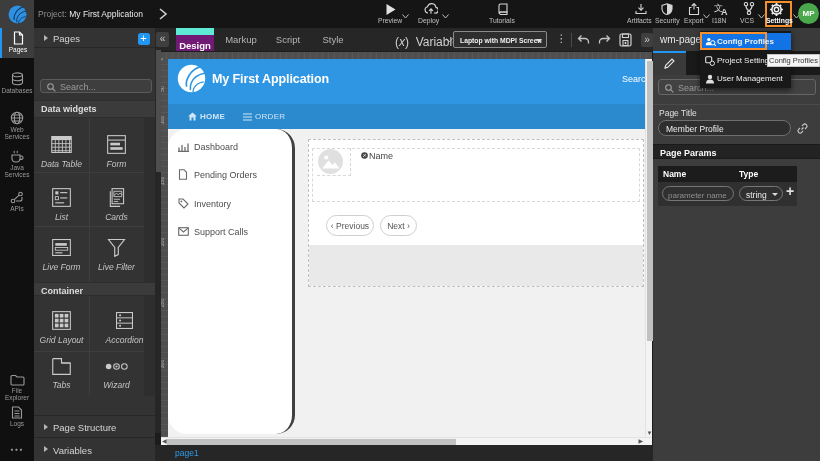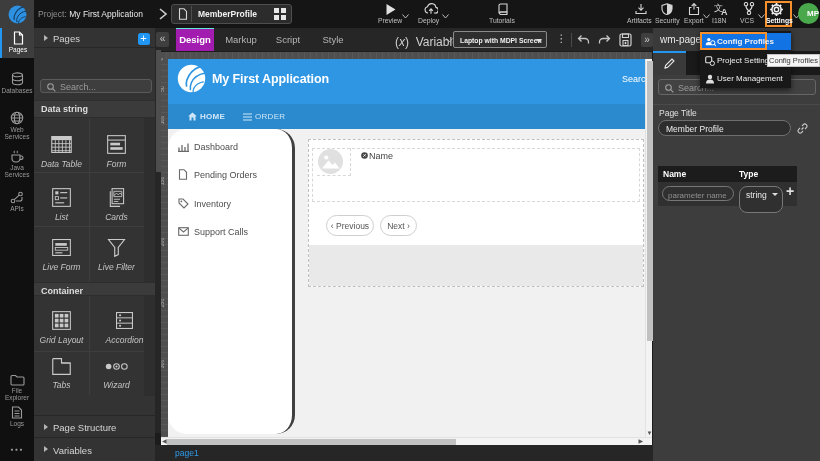"MemberProfile" div.abs { html: <div> <svg> <path></path> </svg> <div></div> <span>MemberProfile</span> <svg> <rect></rect> <rect></rect> <rect></rect> <rect></rect> </svg> </div> -> none }
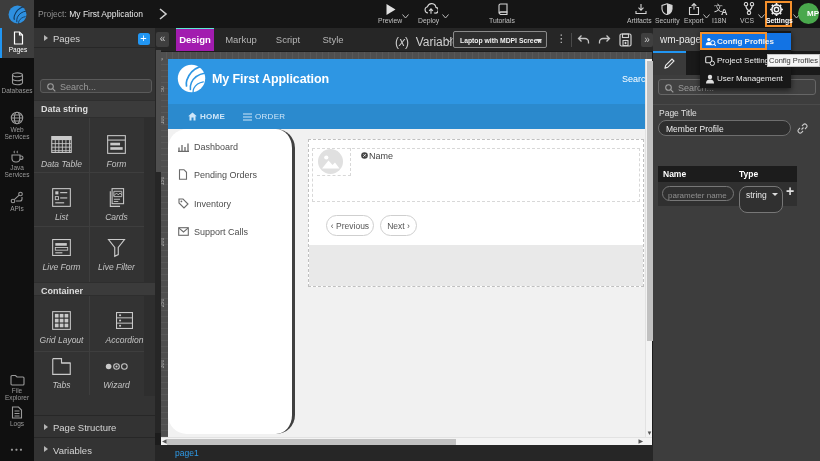"MP" div.abs { text-align: right -> center }
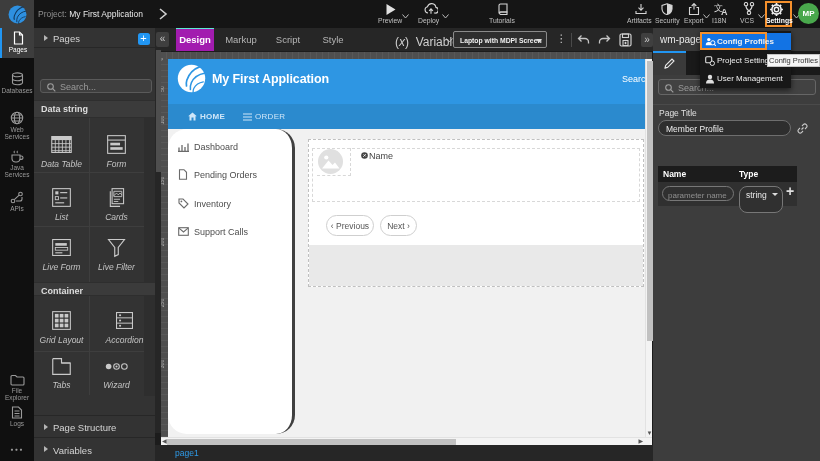"Design" #tab-design { background: #a21caf -> #701a75; border-top: 1px solid #5eead4 -> 7px solid #5eead4 }
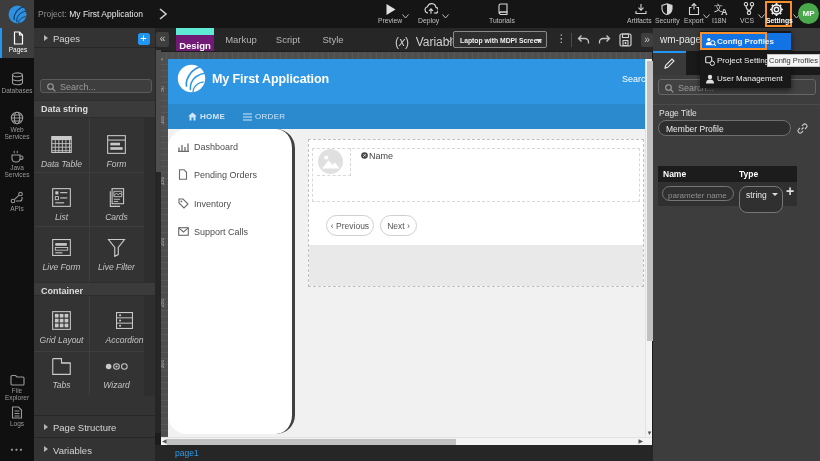"Data string" div.sechdr { text: string -> widgets }
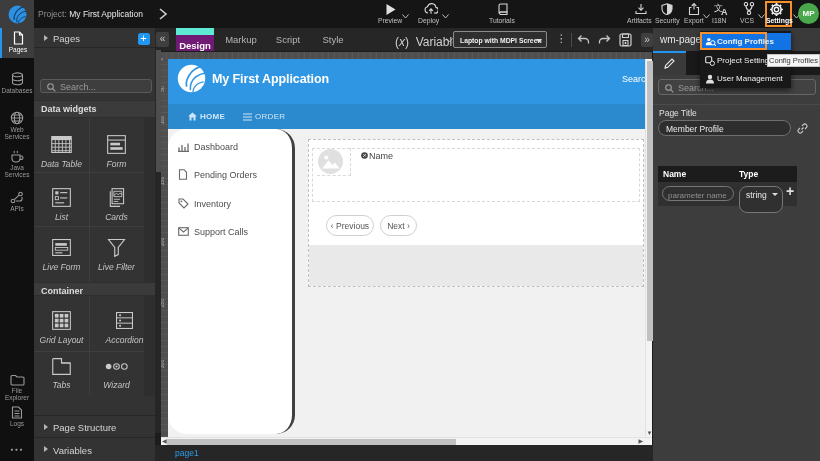"Page Params" div.abs { html: none -> <div> <span>Page Params</span> </div> }
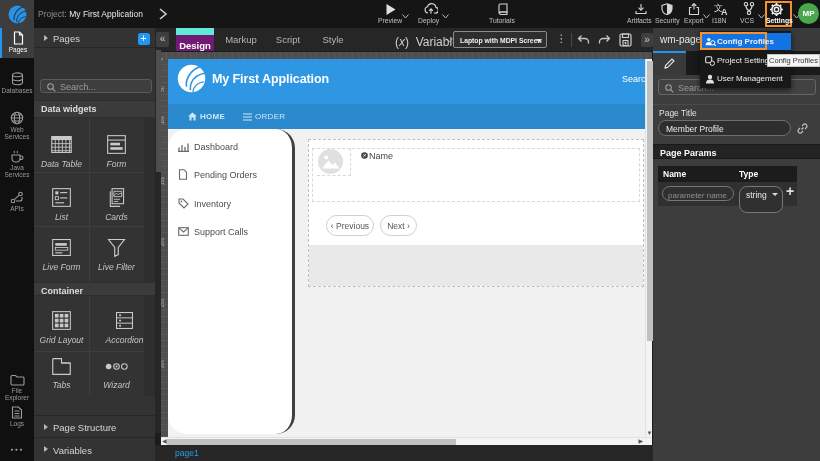"string" div.rp-input { height: 27px -> 15px }
